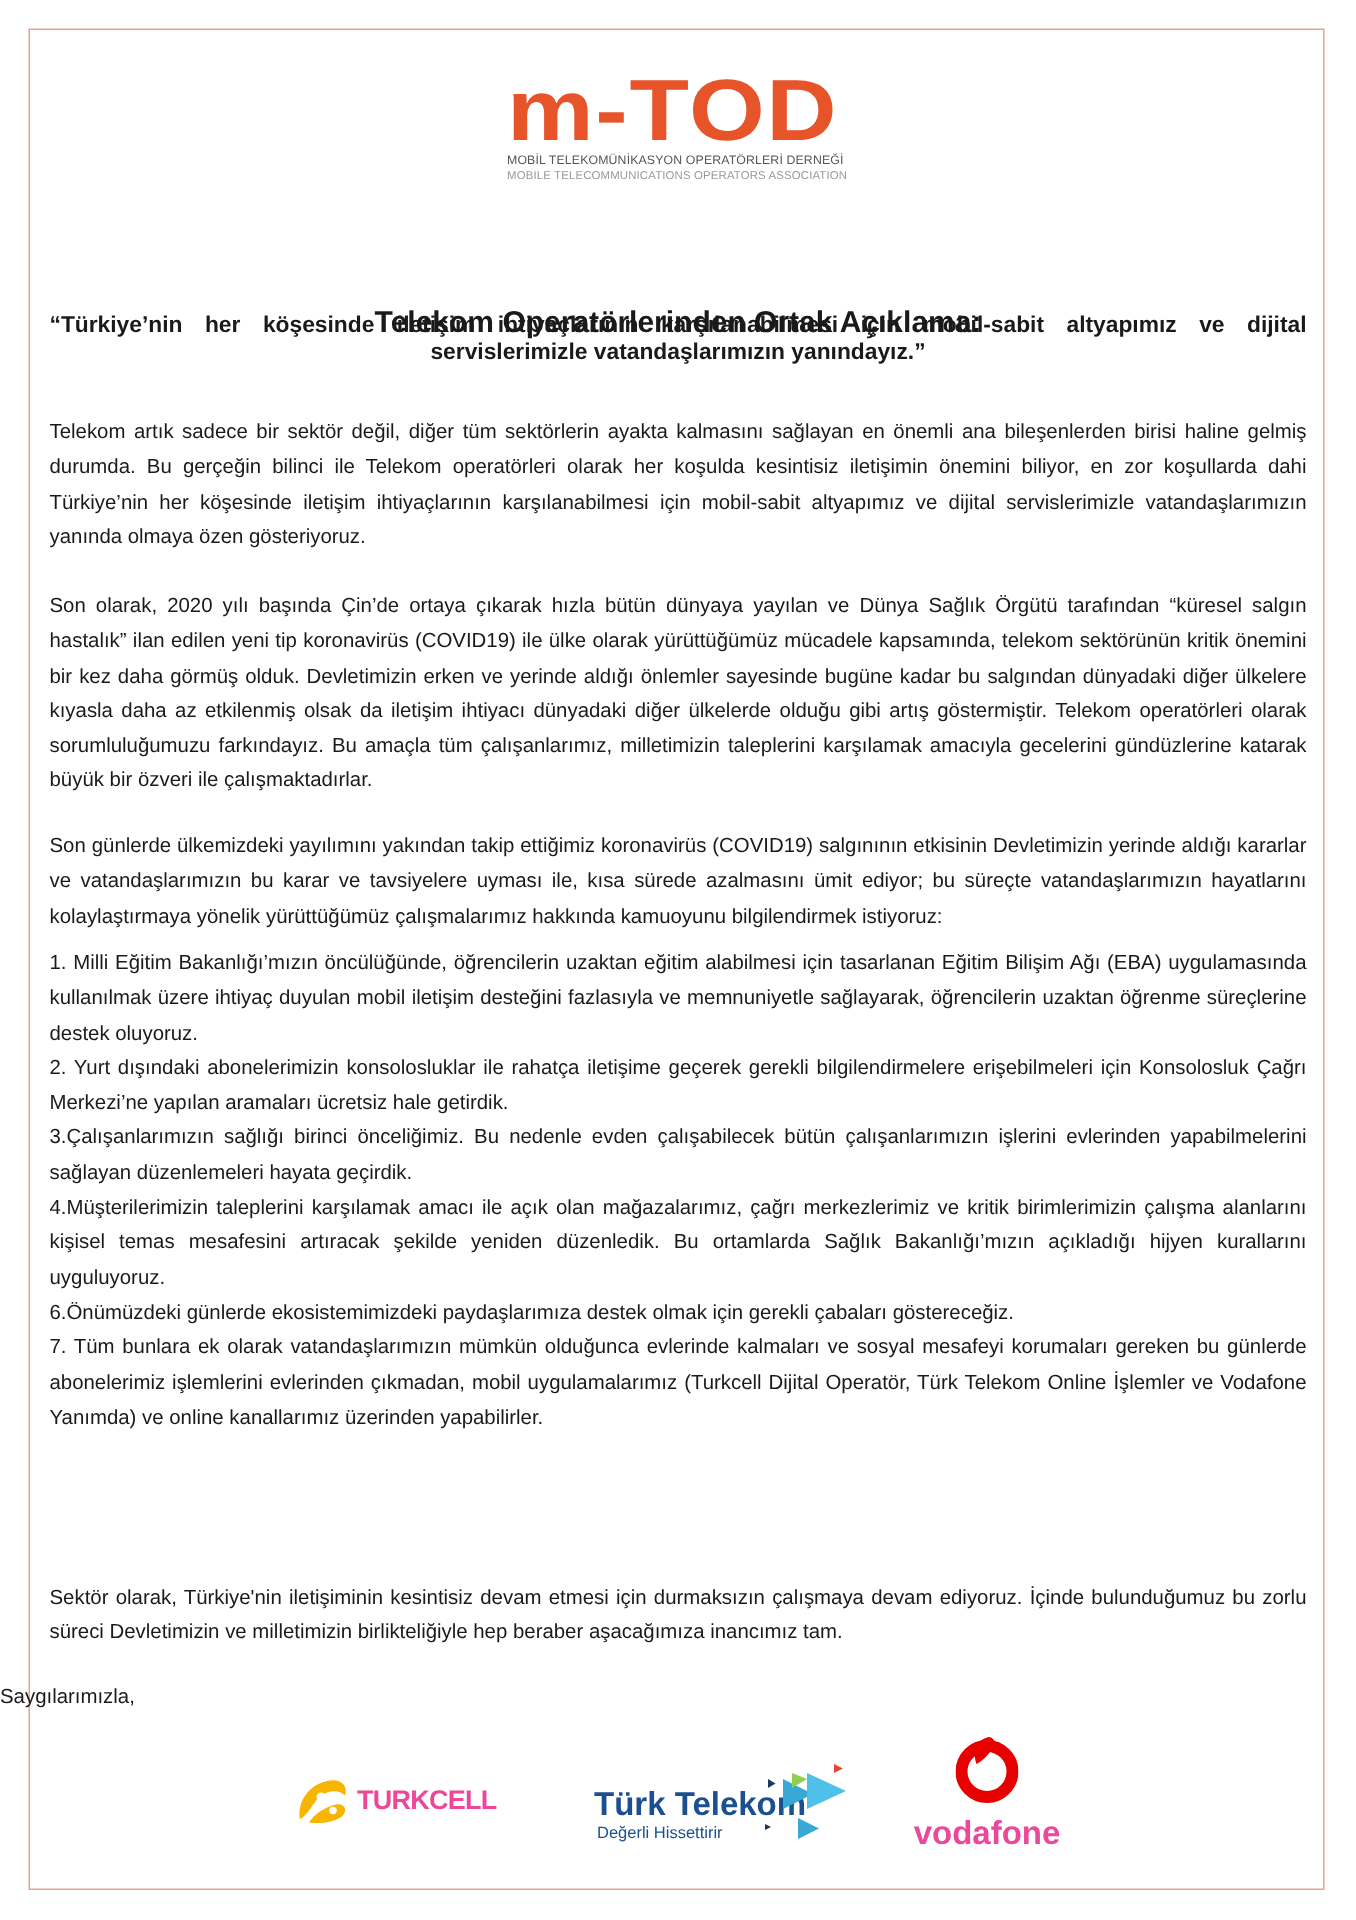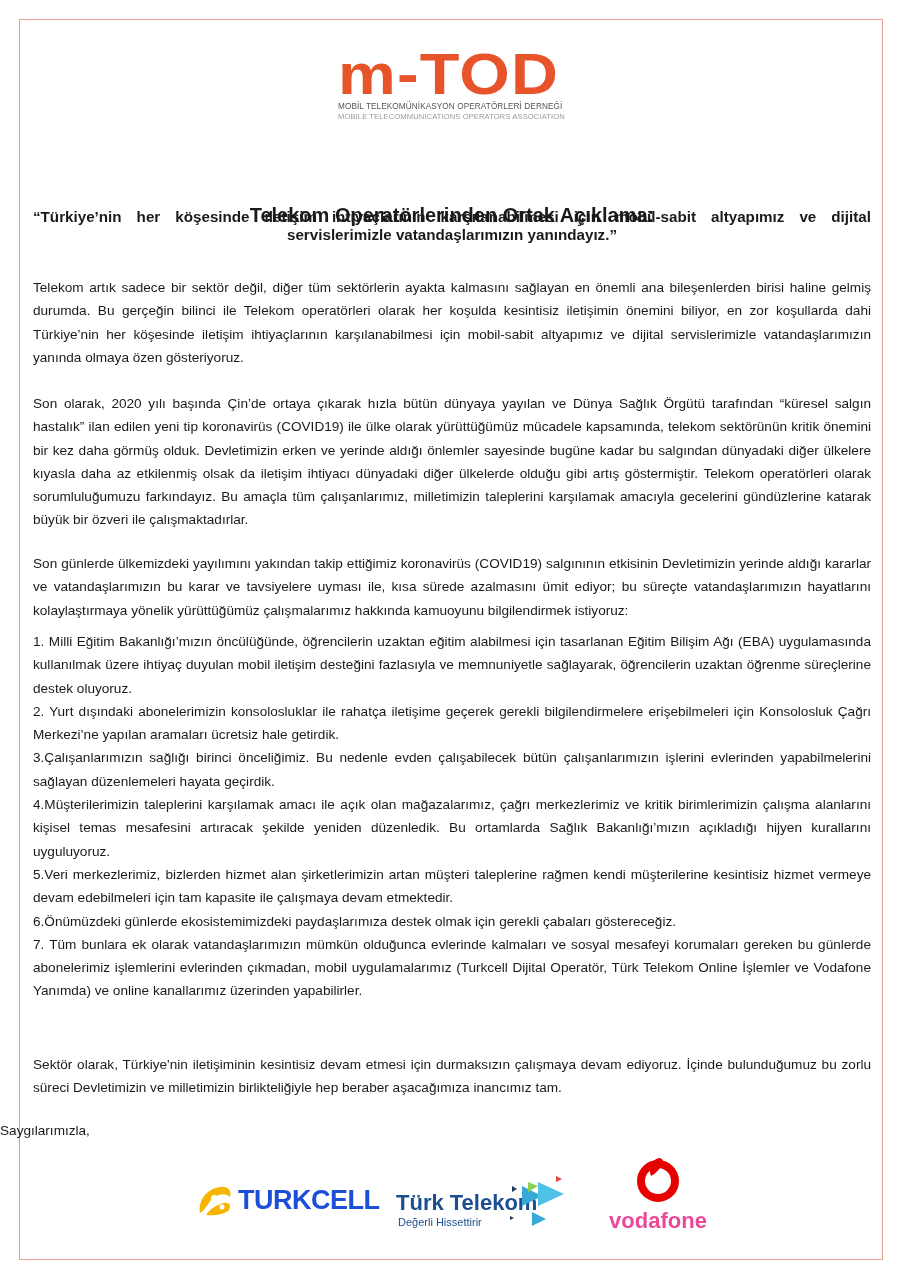"5.Veri merkezlerimiz, bizlerden hizmet" div { html: <div>5.Veri merkezlerimiz, bizlerden hizmet alan şirketlerimizin artan müşteri taleplerine rağmen kendi müşterilerine kesintisiz hizmet vermeye devam edebilmeleri için tam kapasite ile çalışmaya devam etmektedir.</div> -> none }
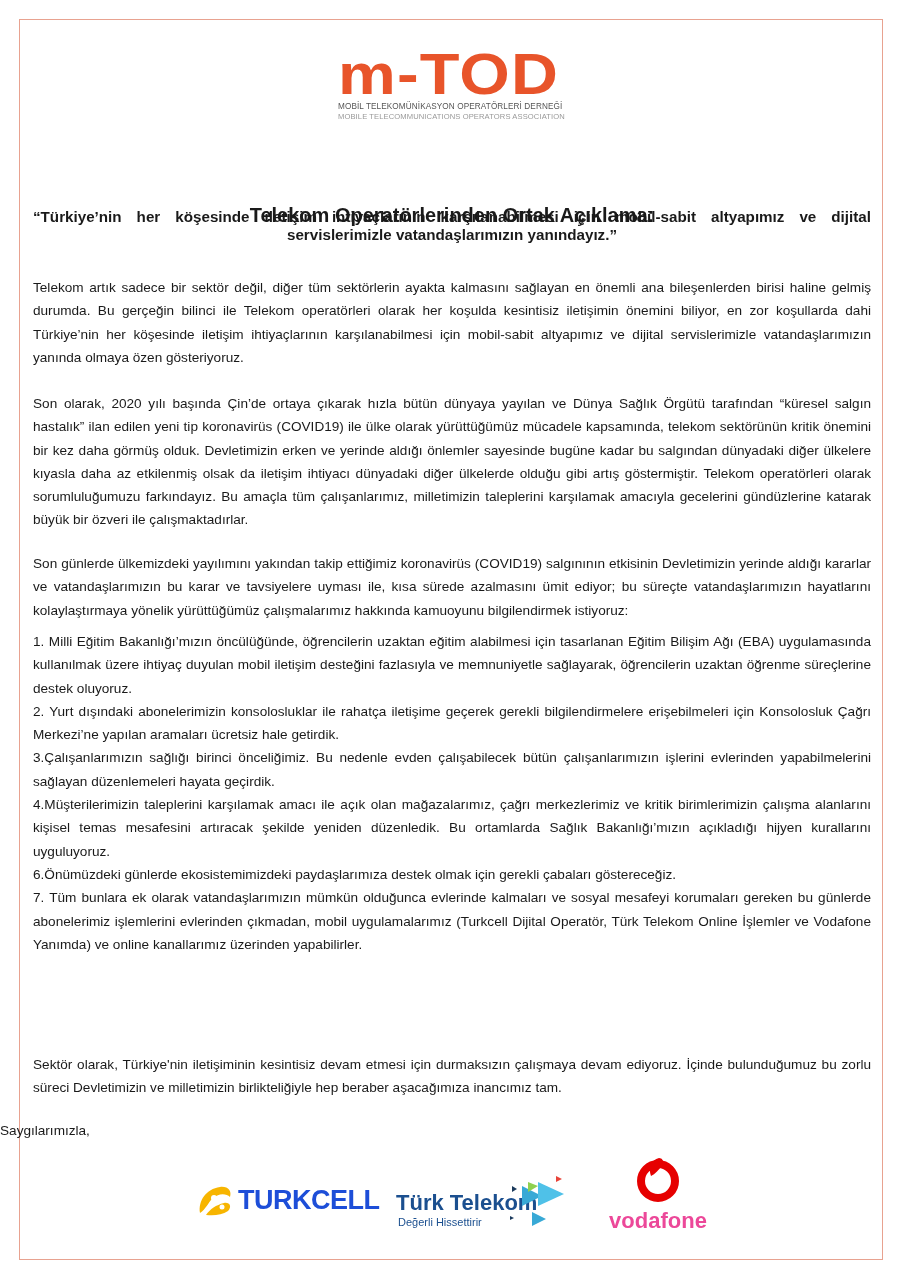"TURKCELL" .turkcell-name { color: #1d4ed8 -> #ec4899; font-size: 27px -> 18px }
